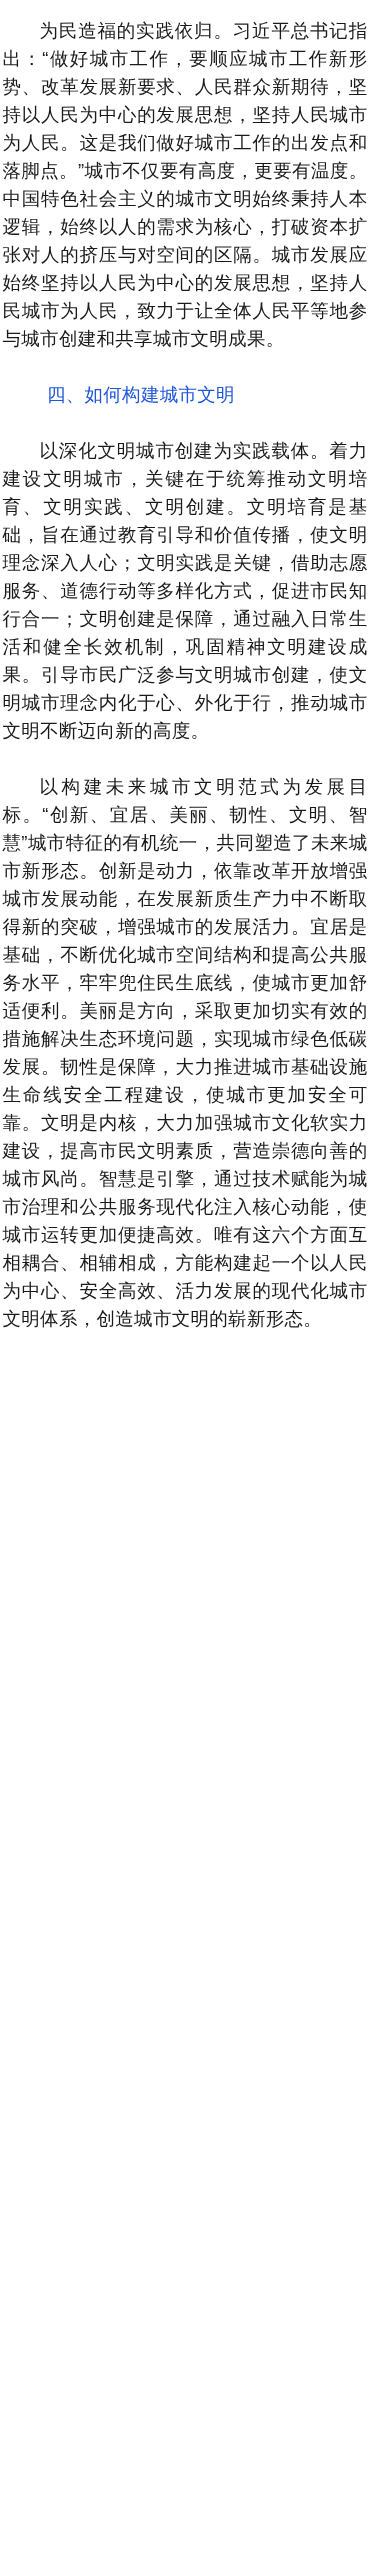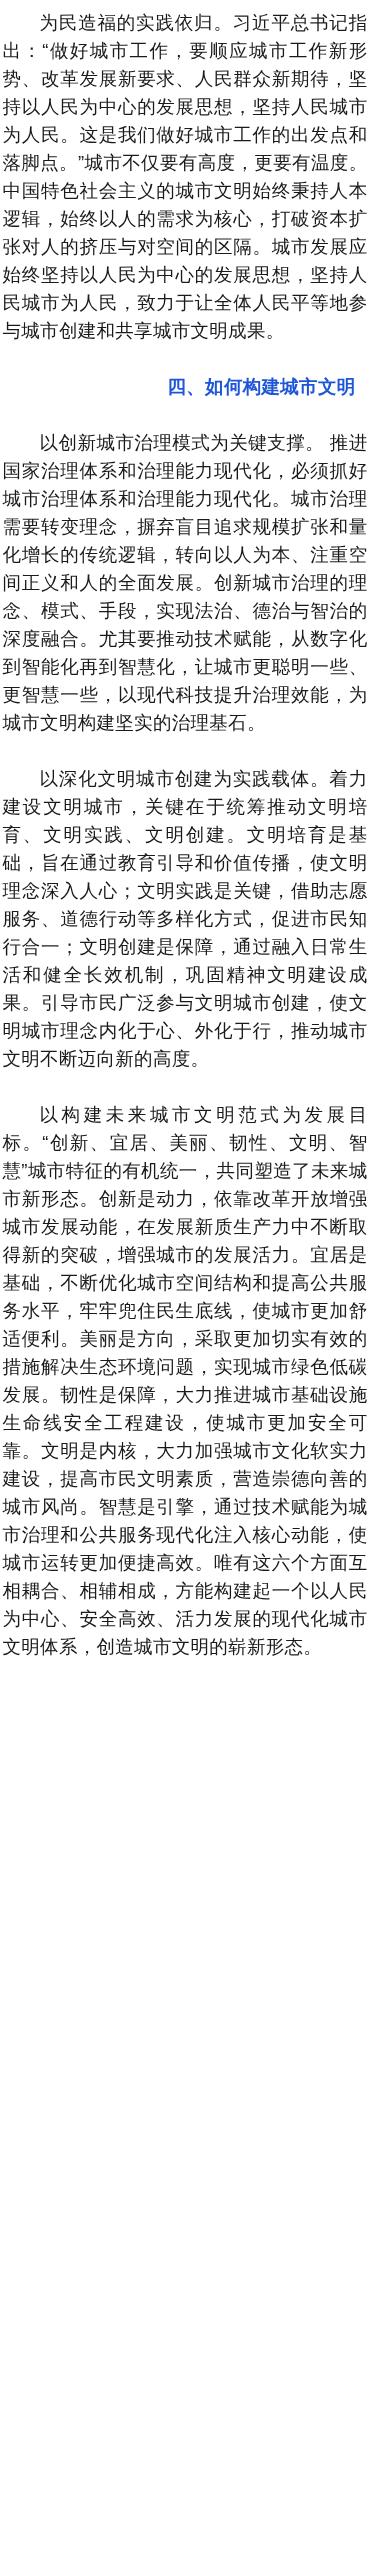"为民造福的实践依归。习近平总书记指出：“做好城市工作，要顺应城市工作新形势、改革" .article p.body-paragraph { margin: 0 0 28px 0 -> 8px 0 28px 0 }
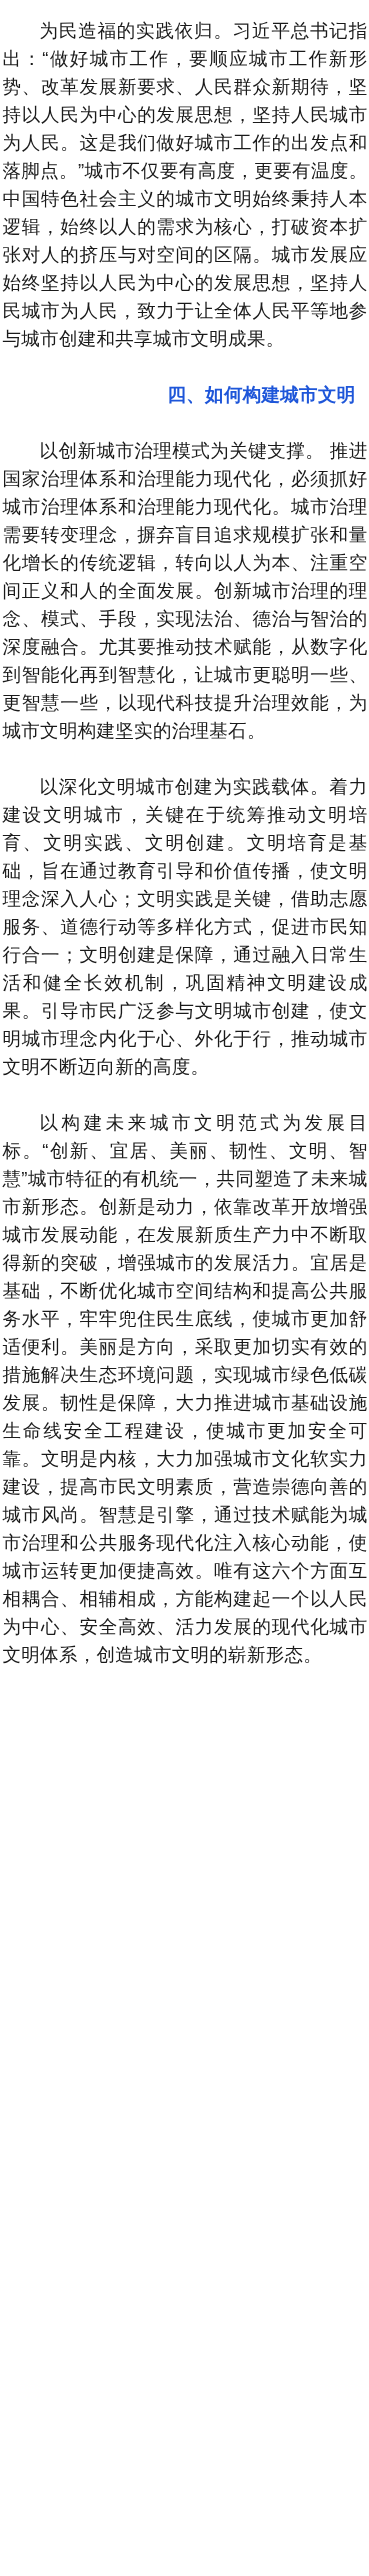"四、如何构建城市文明" .article h2.section-heading { font-weight: bold -> normal; margin: 28px 12px 28px 0 -> 28px 4px 28px 0; text-align: right -> left }
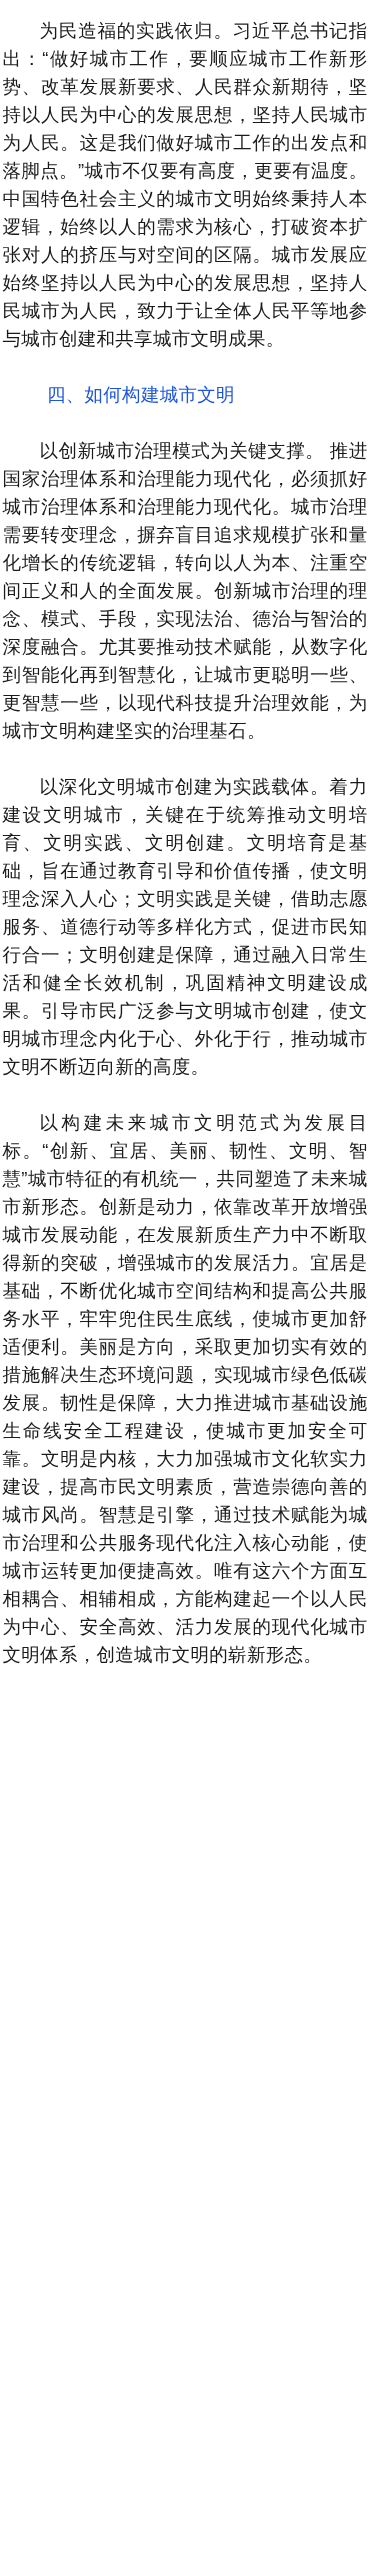"以创新城市治理模式为关键支撑。" p.body-paragraph { html: <p>以创新城市治理模式为关键支撑。 推进国家治理体系和治理能力现代化，必须抓好城市治理体系和治理能力现代化。城市治理需要转变理念，摒弃盲目追求规模扩张和量化增长的传统逻辑，转向以人为本、注重空间正义和人的全面发展。创新城市治理的理念、模式、手段，实现法治、德治与智治的深度融合。尤其要推动技术赋能，从数字化到智能化再到智慧化，让城市更聪明一些、更智慧一些，以现代科技提升治理效能，为城市文明构建坚实的治理基石。</p> -> none }
